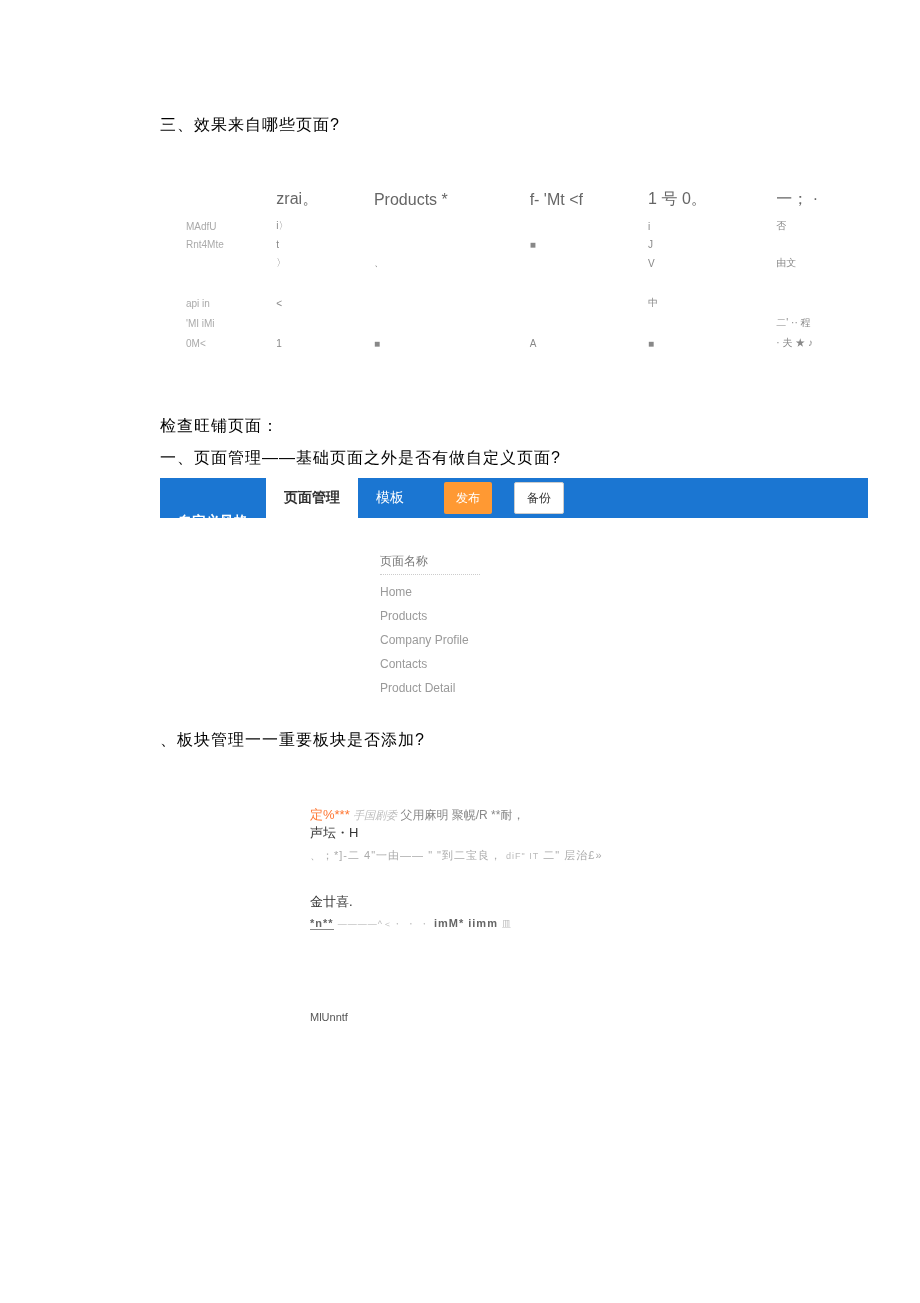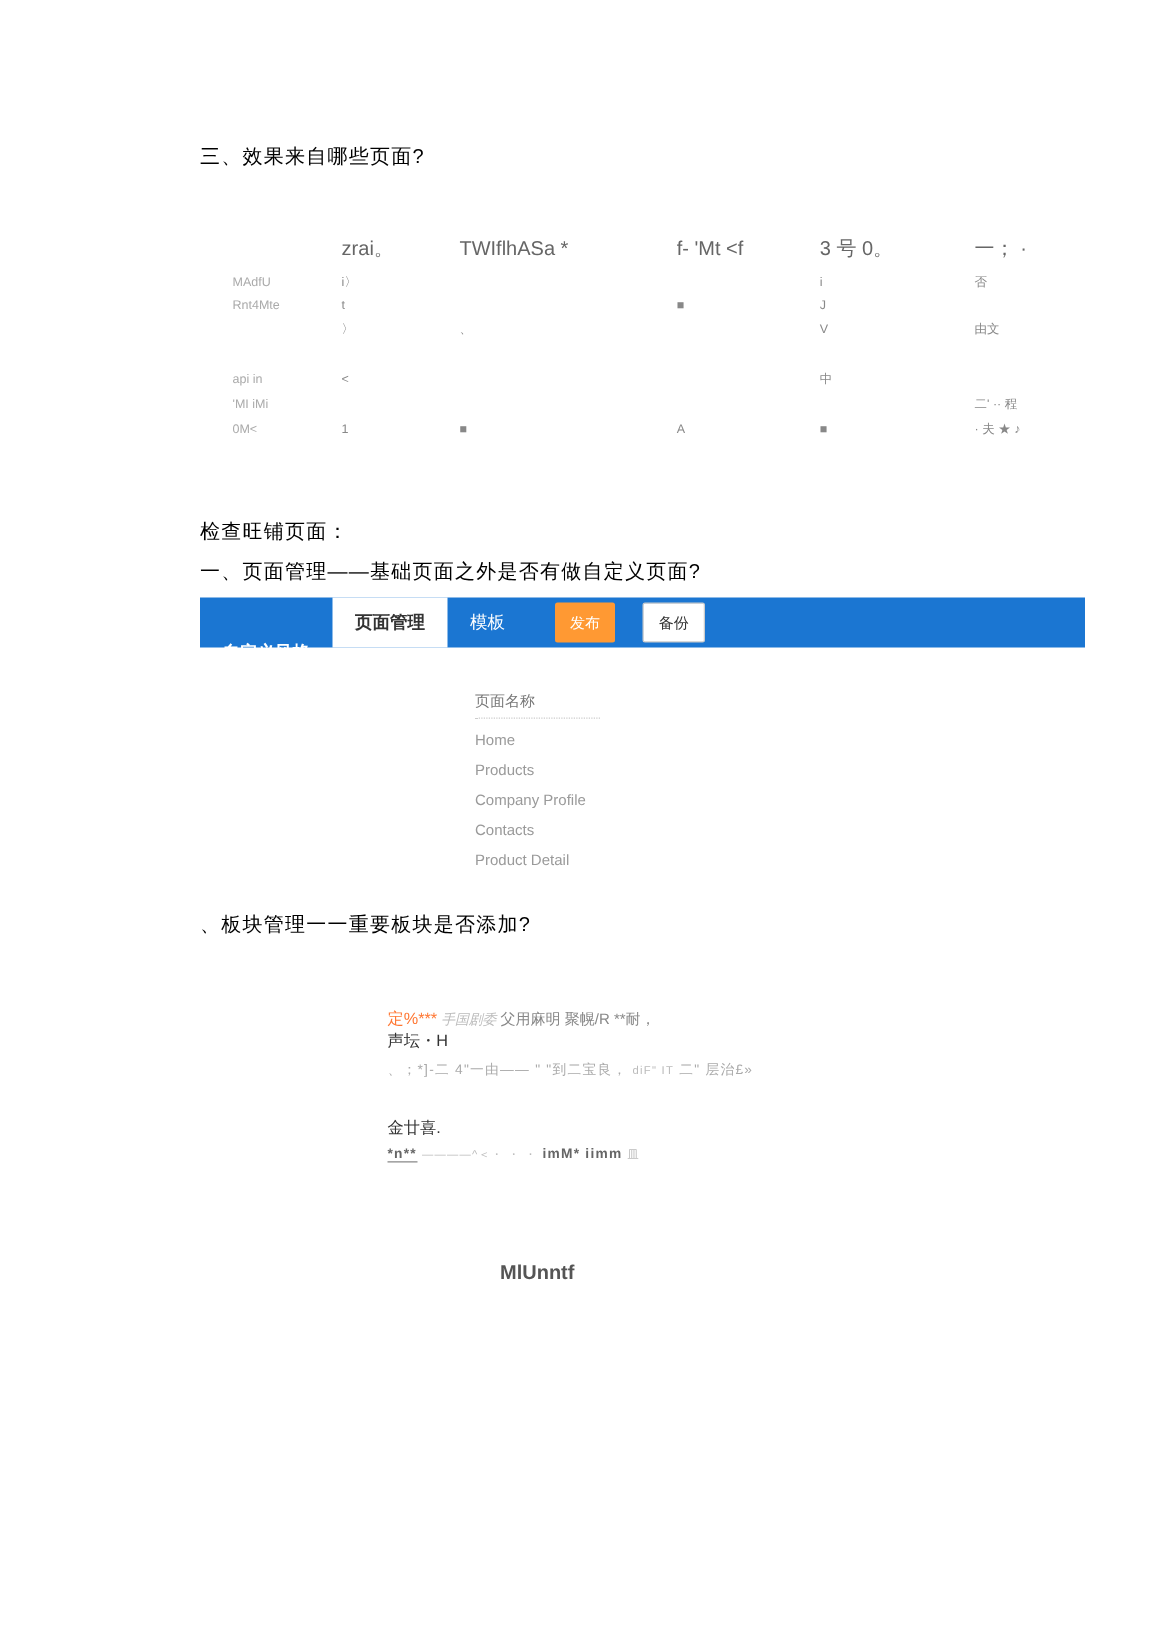"TWIflhASa *" td { text: TWIflhASa -> Products }
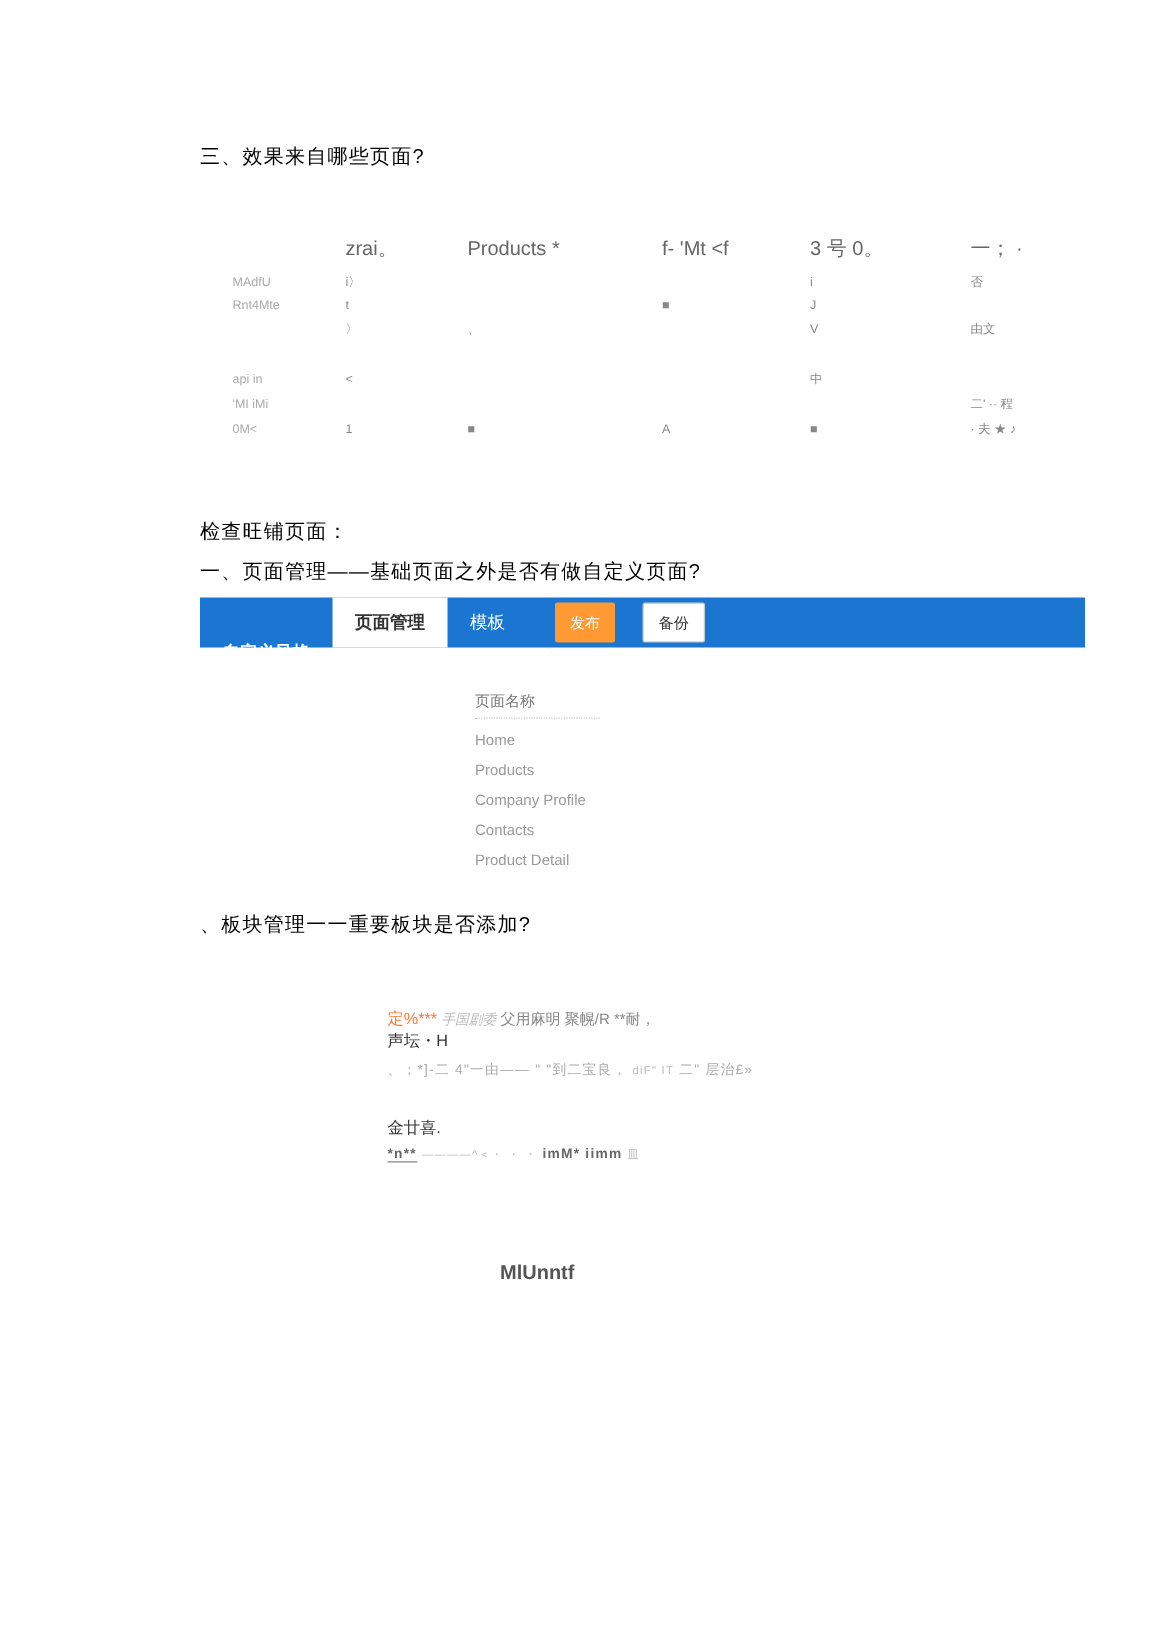"3 号 0。" td { text: 3 -> 1 }
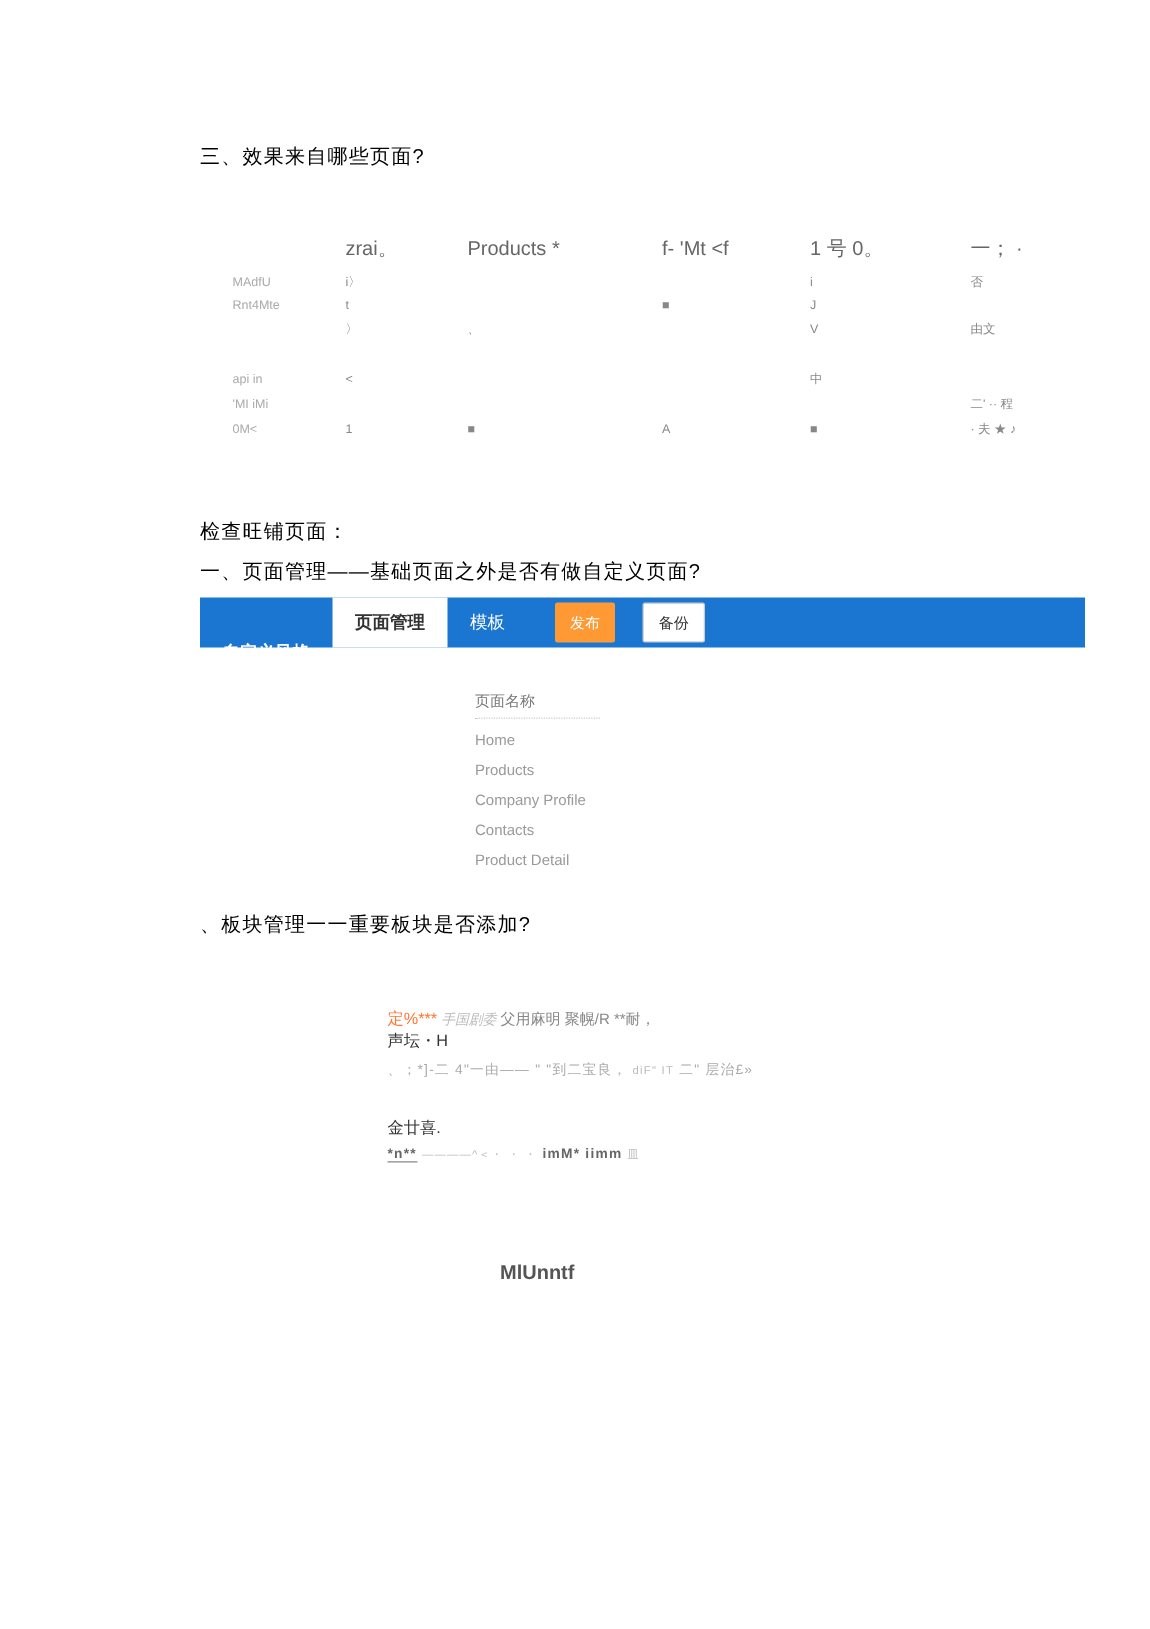"MlUnntf" .module-bottom { font-size: 16px -> 11px; font-weight: bold -> normal; margin-left: 90px -> none }
